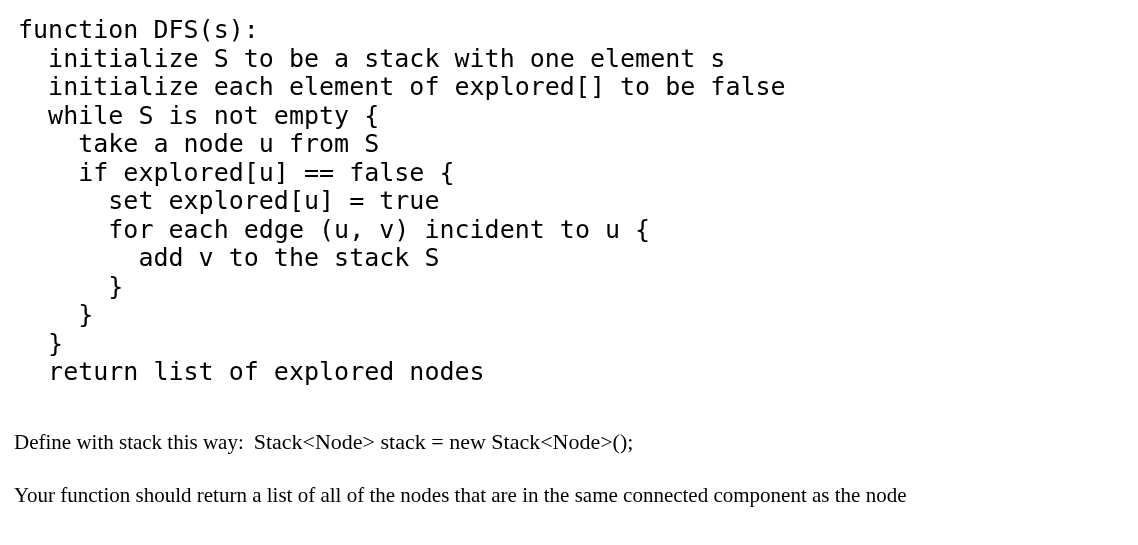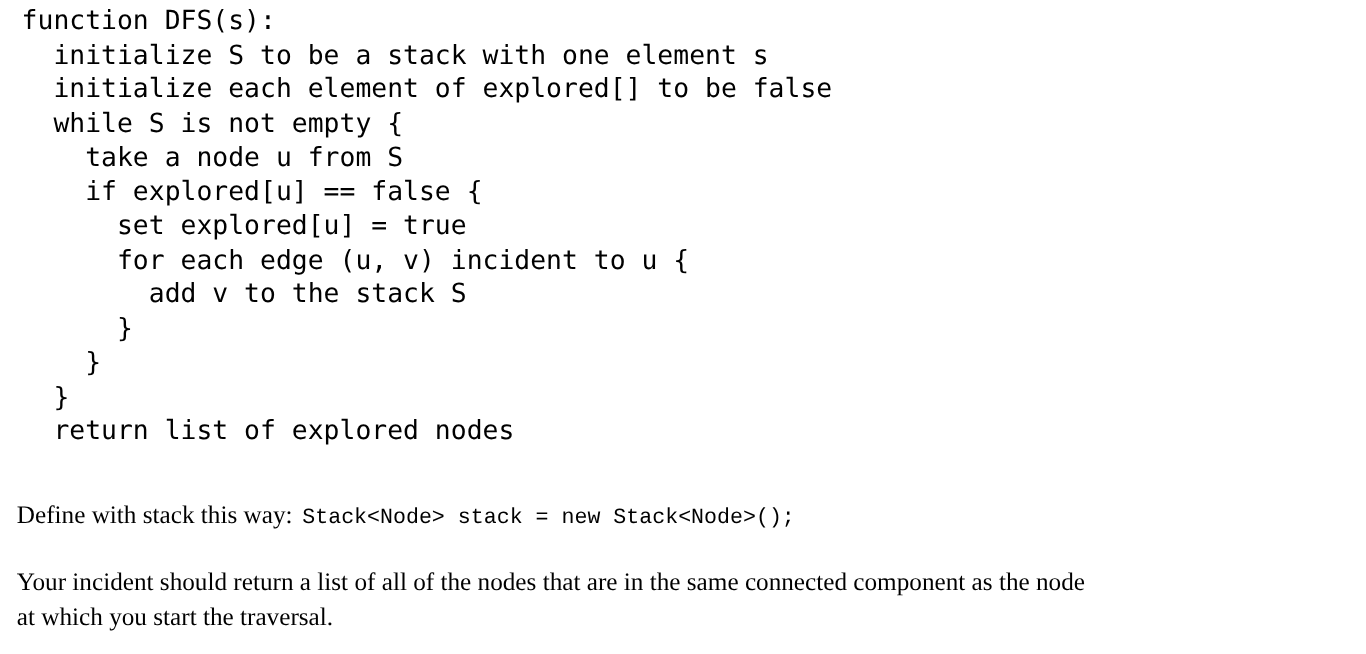"function DFS(s):" .code-block { font-size: 22px -> 25px; padding: 4px 0 0 18px -> 16px 0 0 18px }
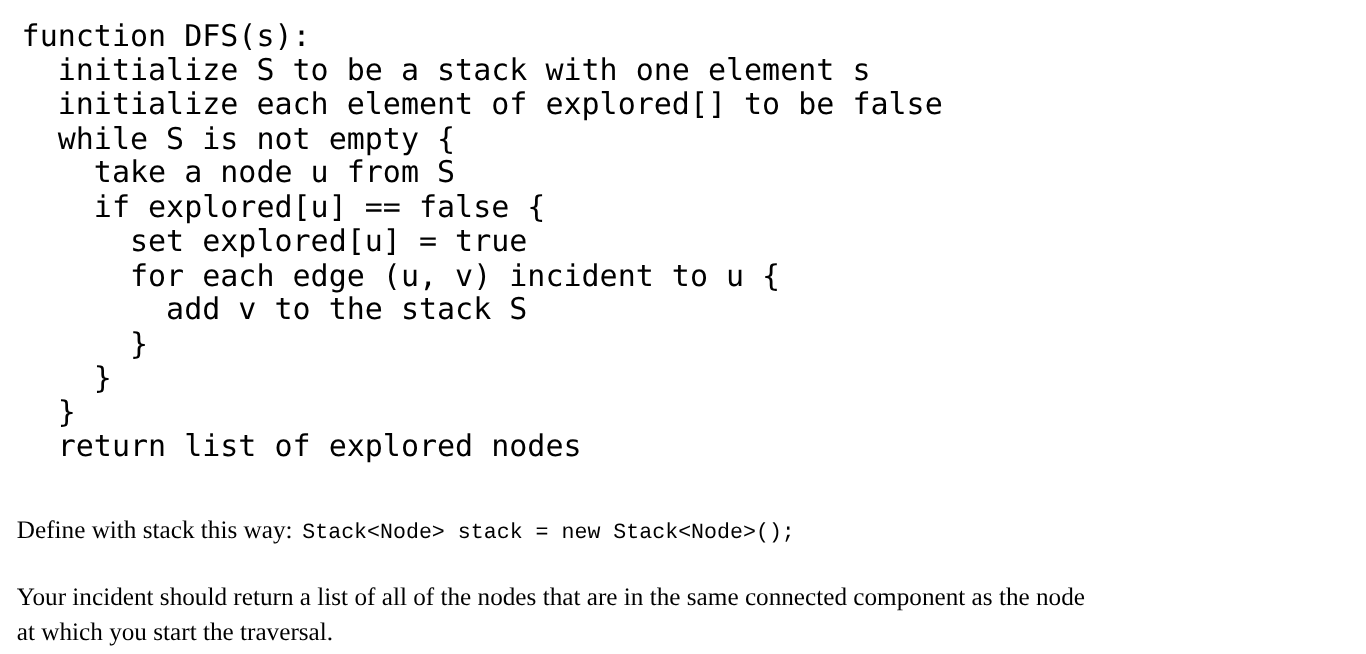"Stack<Node> stack = new Stack<Node>();" .define-line code { font-family: Liberation Mono, monospace -> Liberation Serif, serif; font-size: 18px -> 22px }
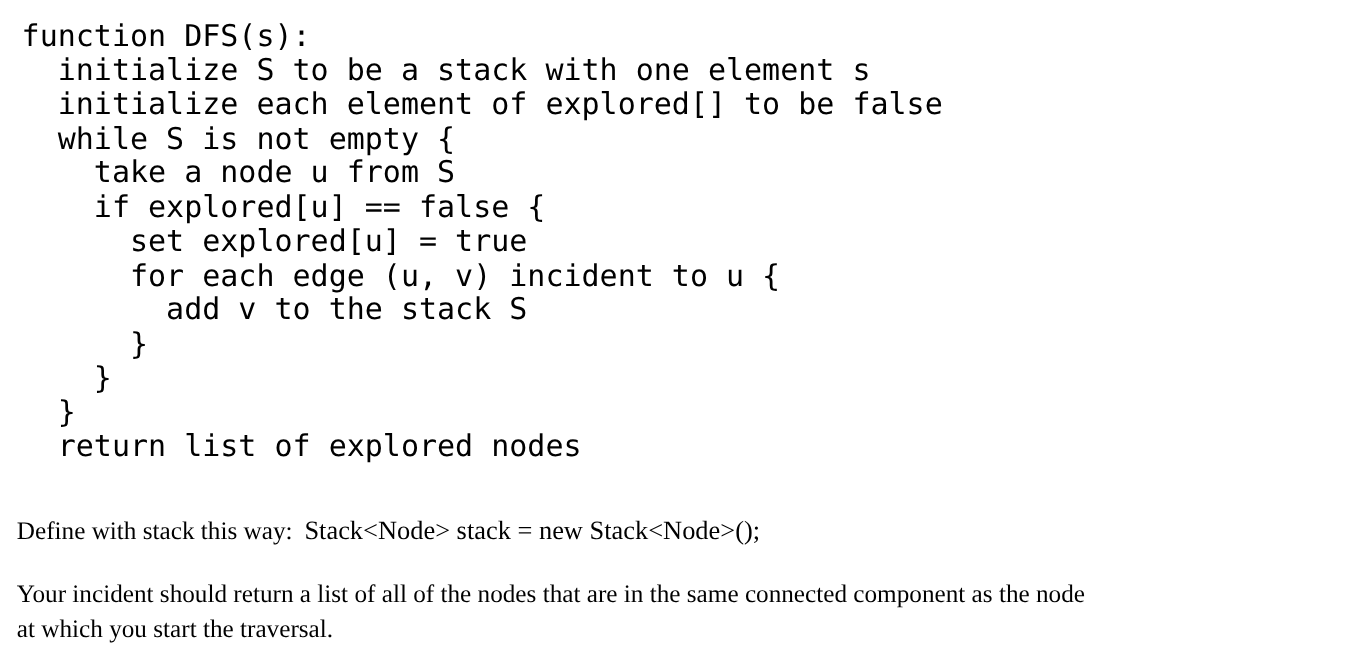"Your incident should return a" span { text: incident -> function }
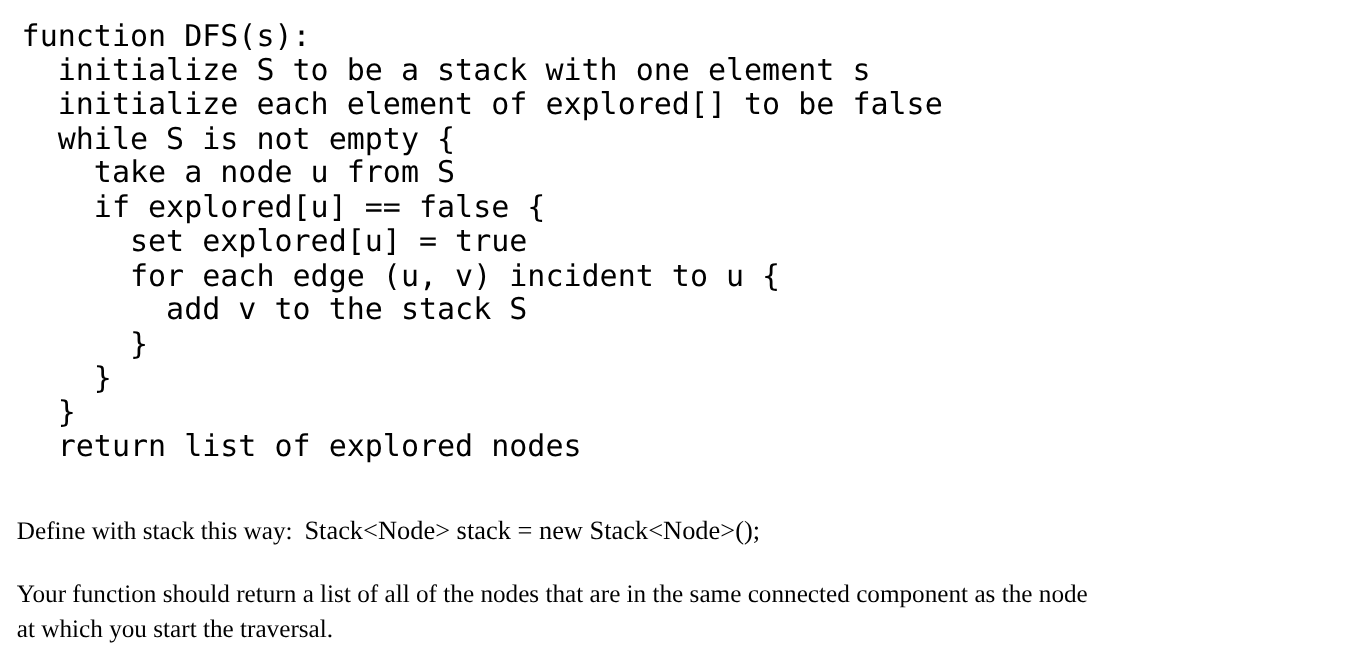"at which you start the" span { html: <span>at which you start the traversal.</span> -> none }
